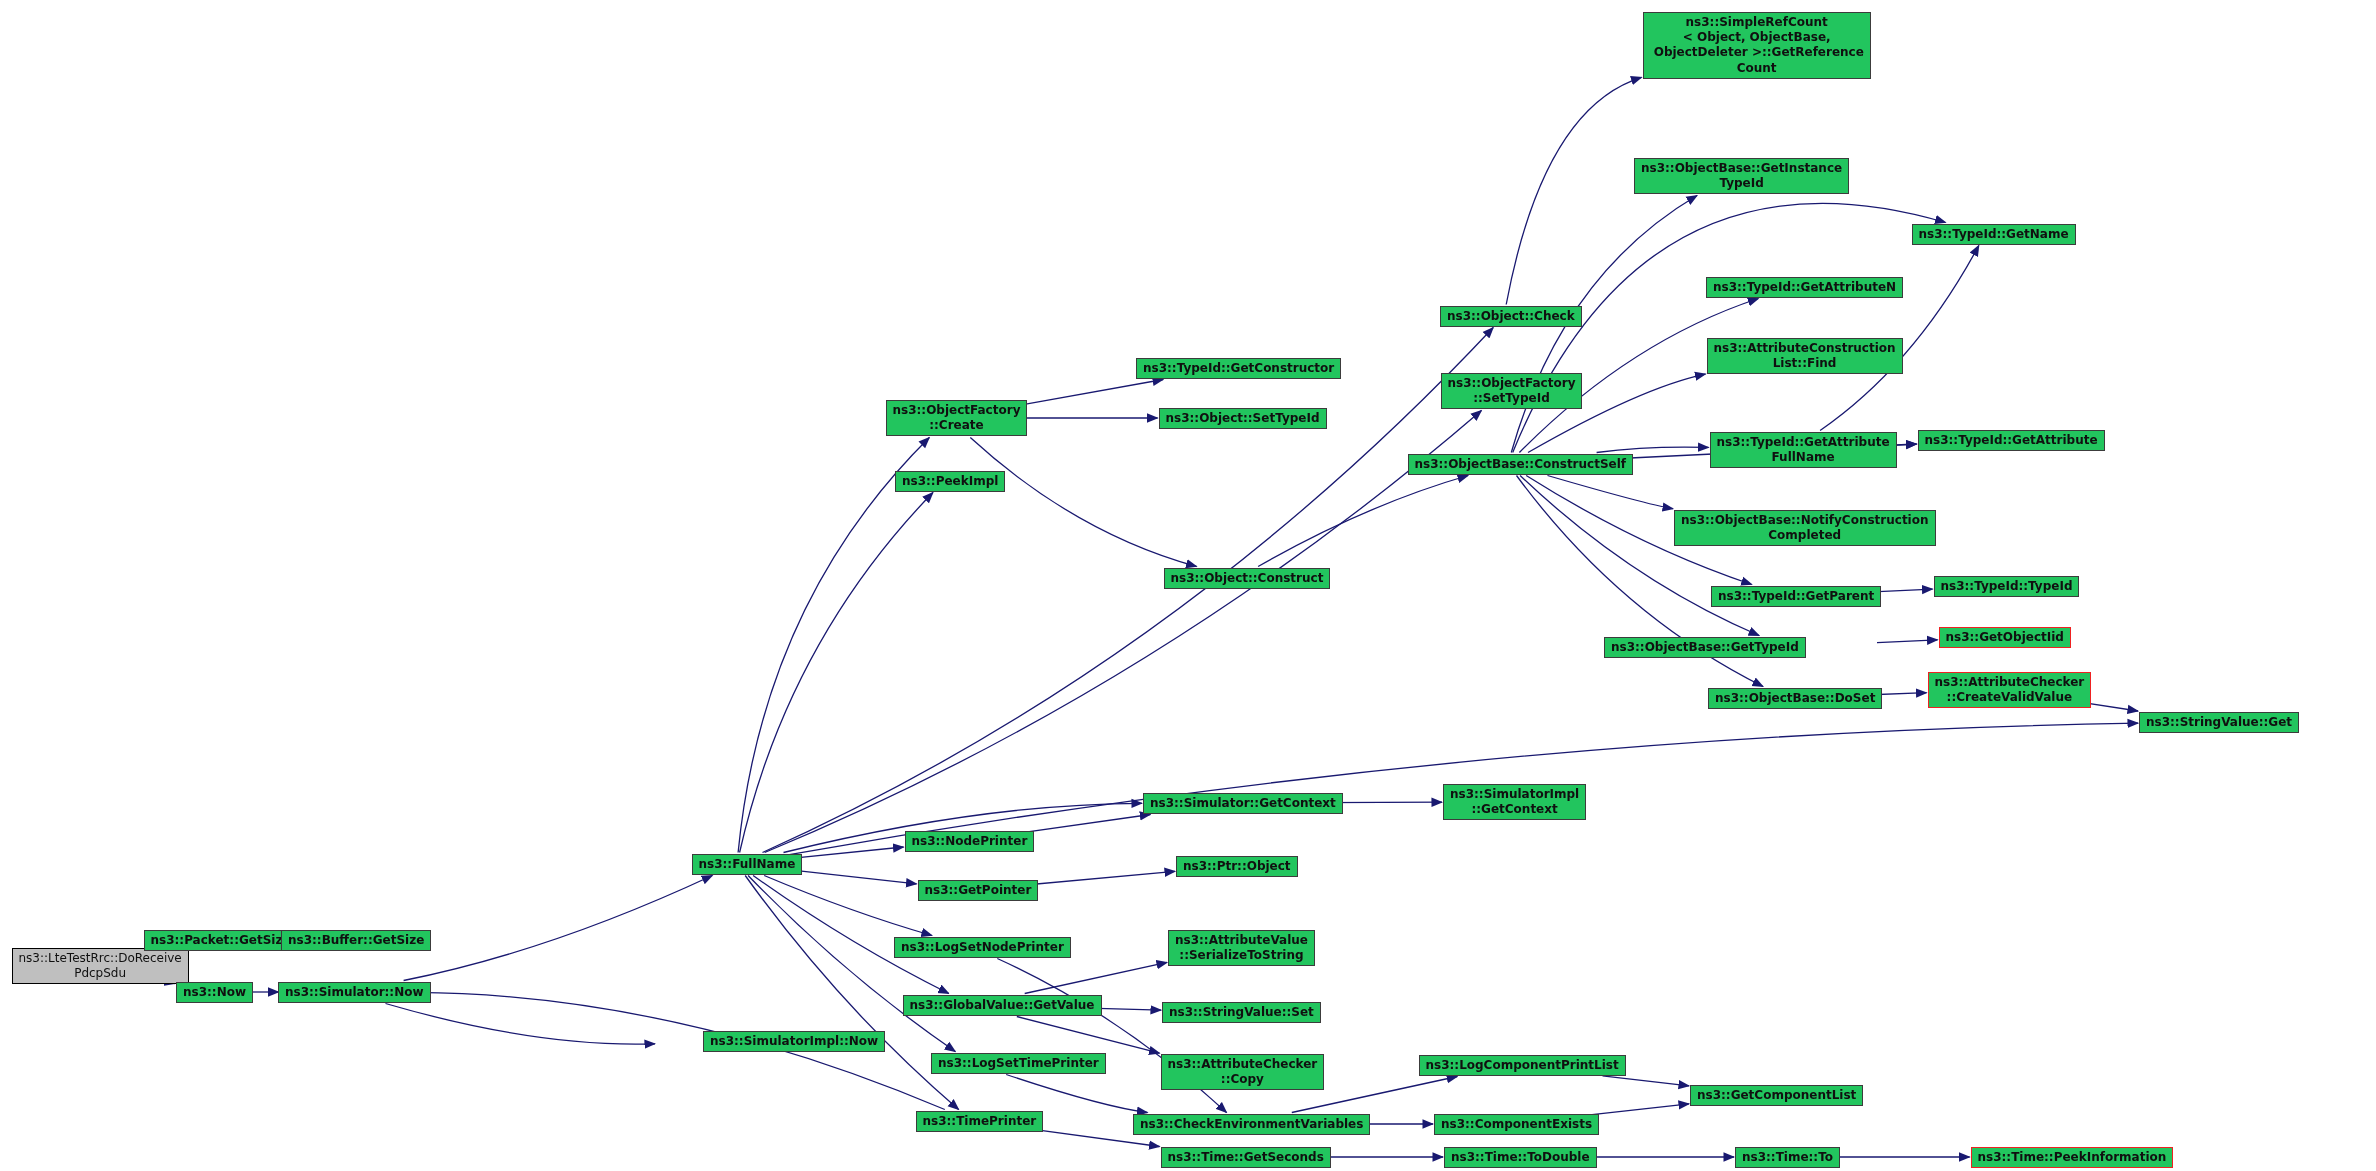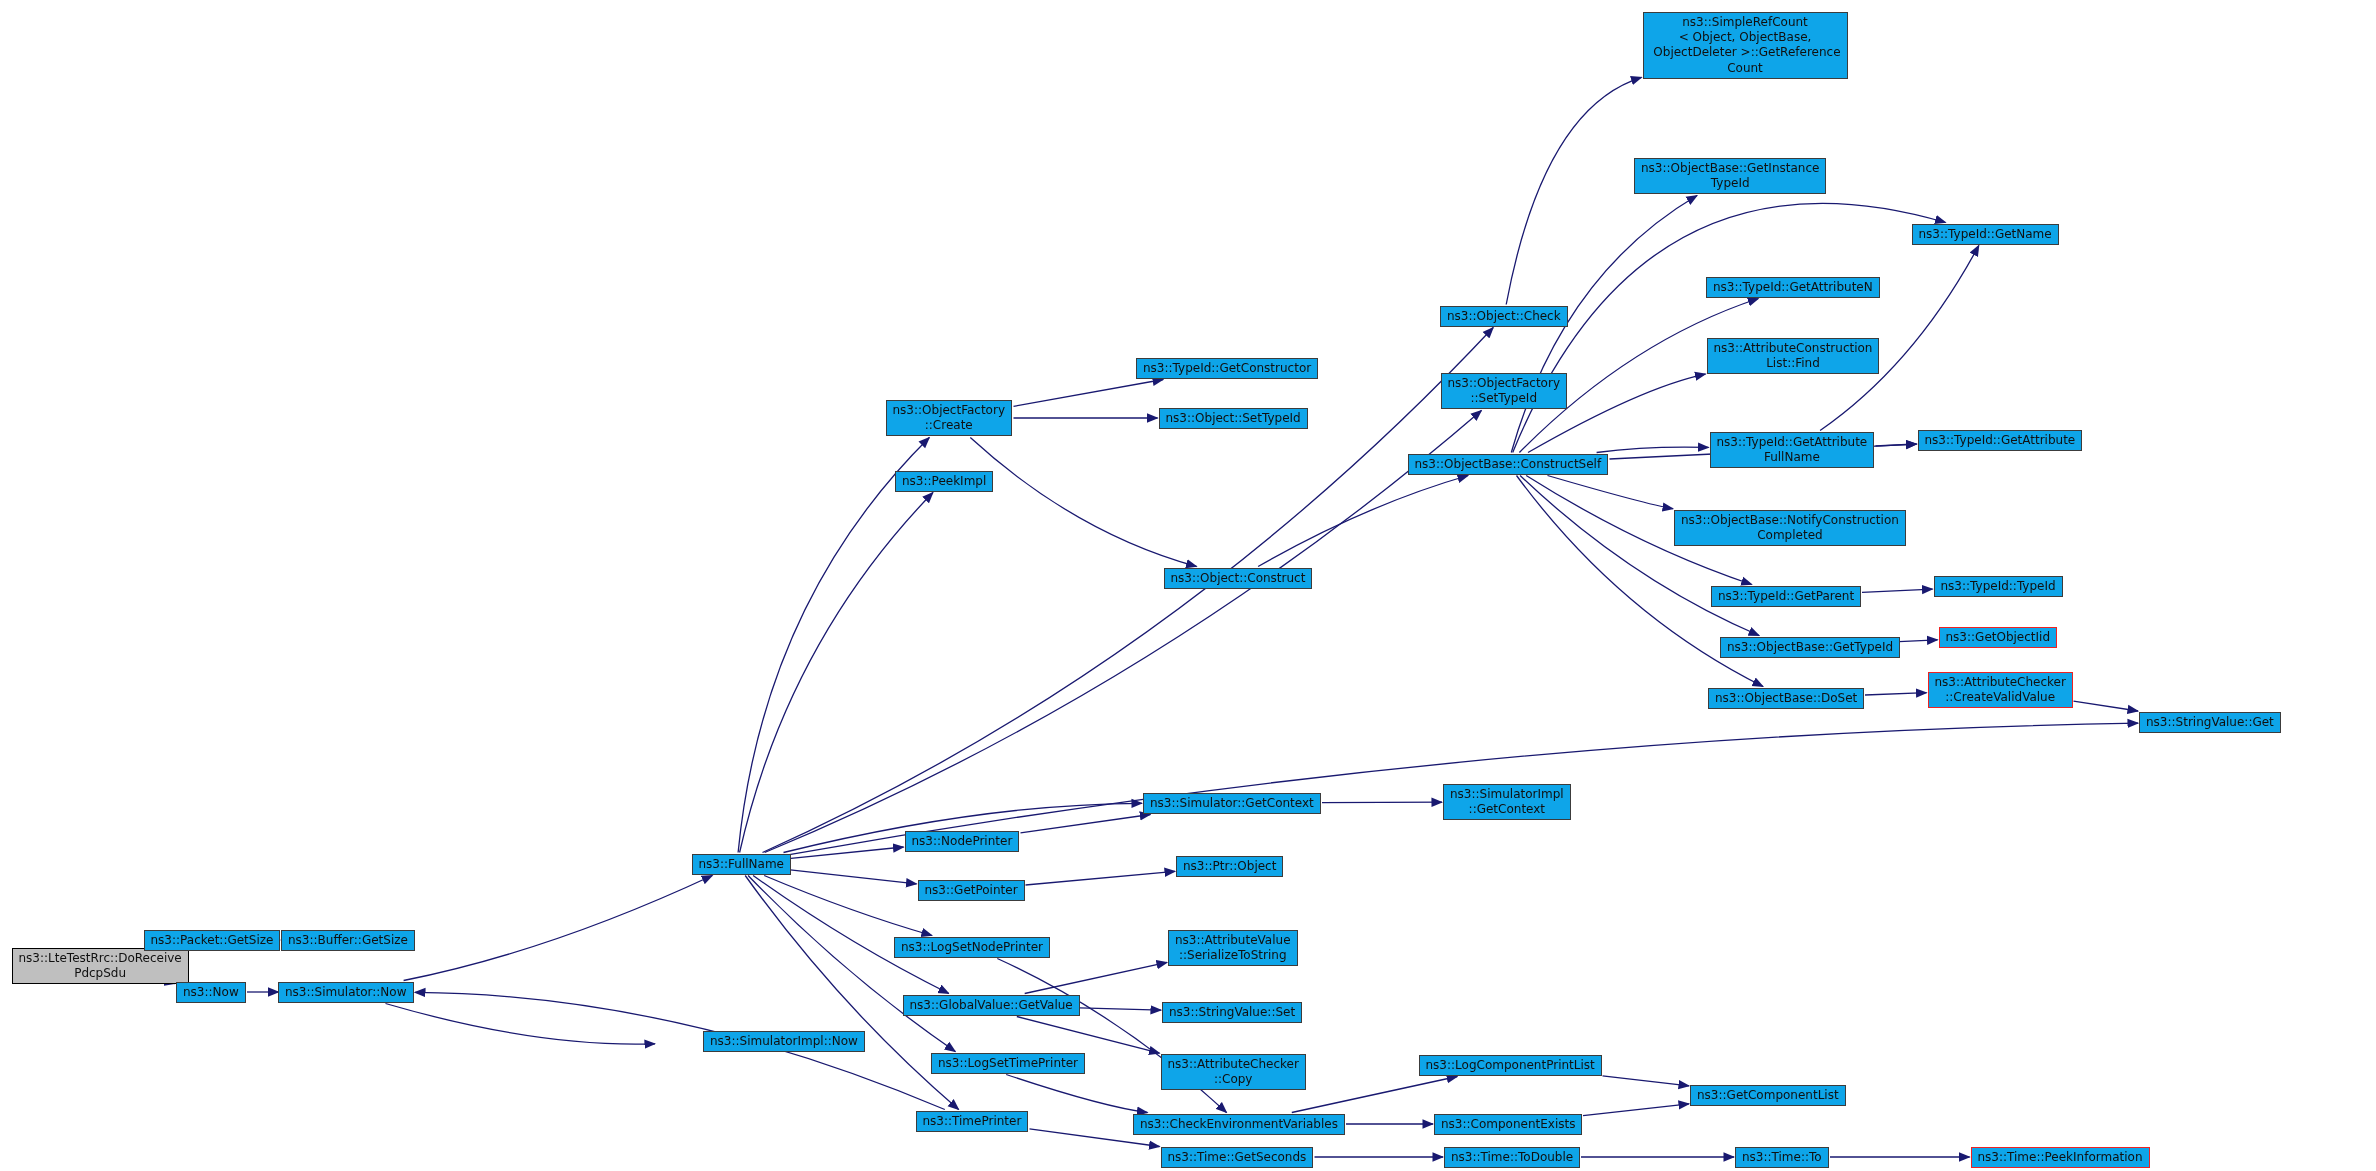"ns3::SimpleRefCount" .node { background: #0ea5e9 -> #22c55e; font-weight: none -> bold }
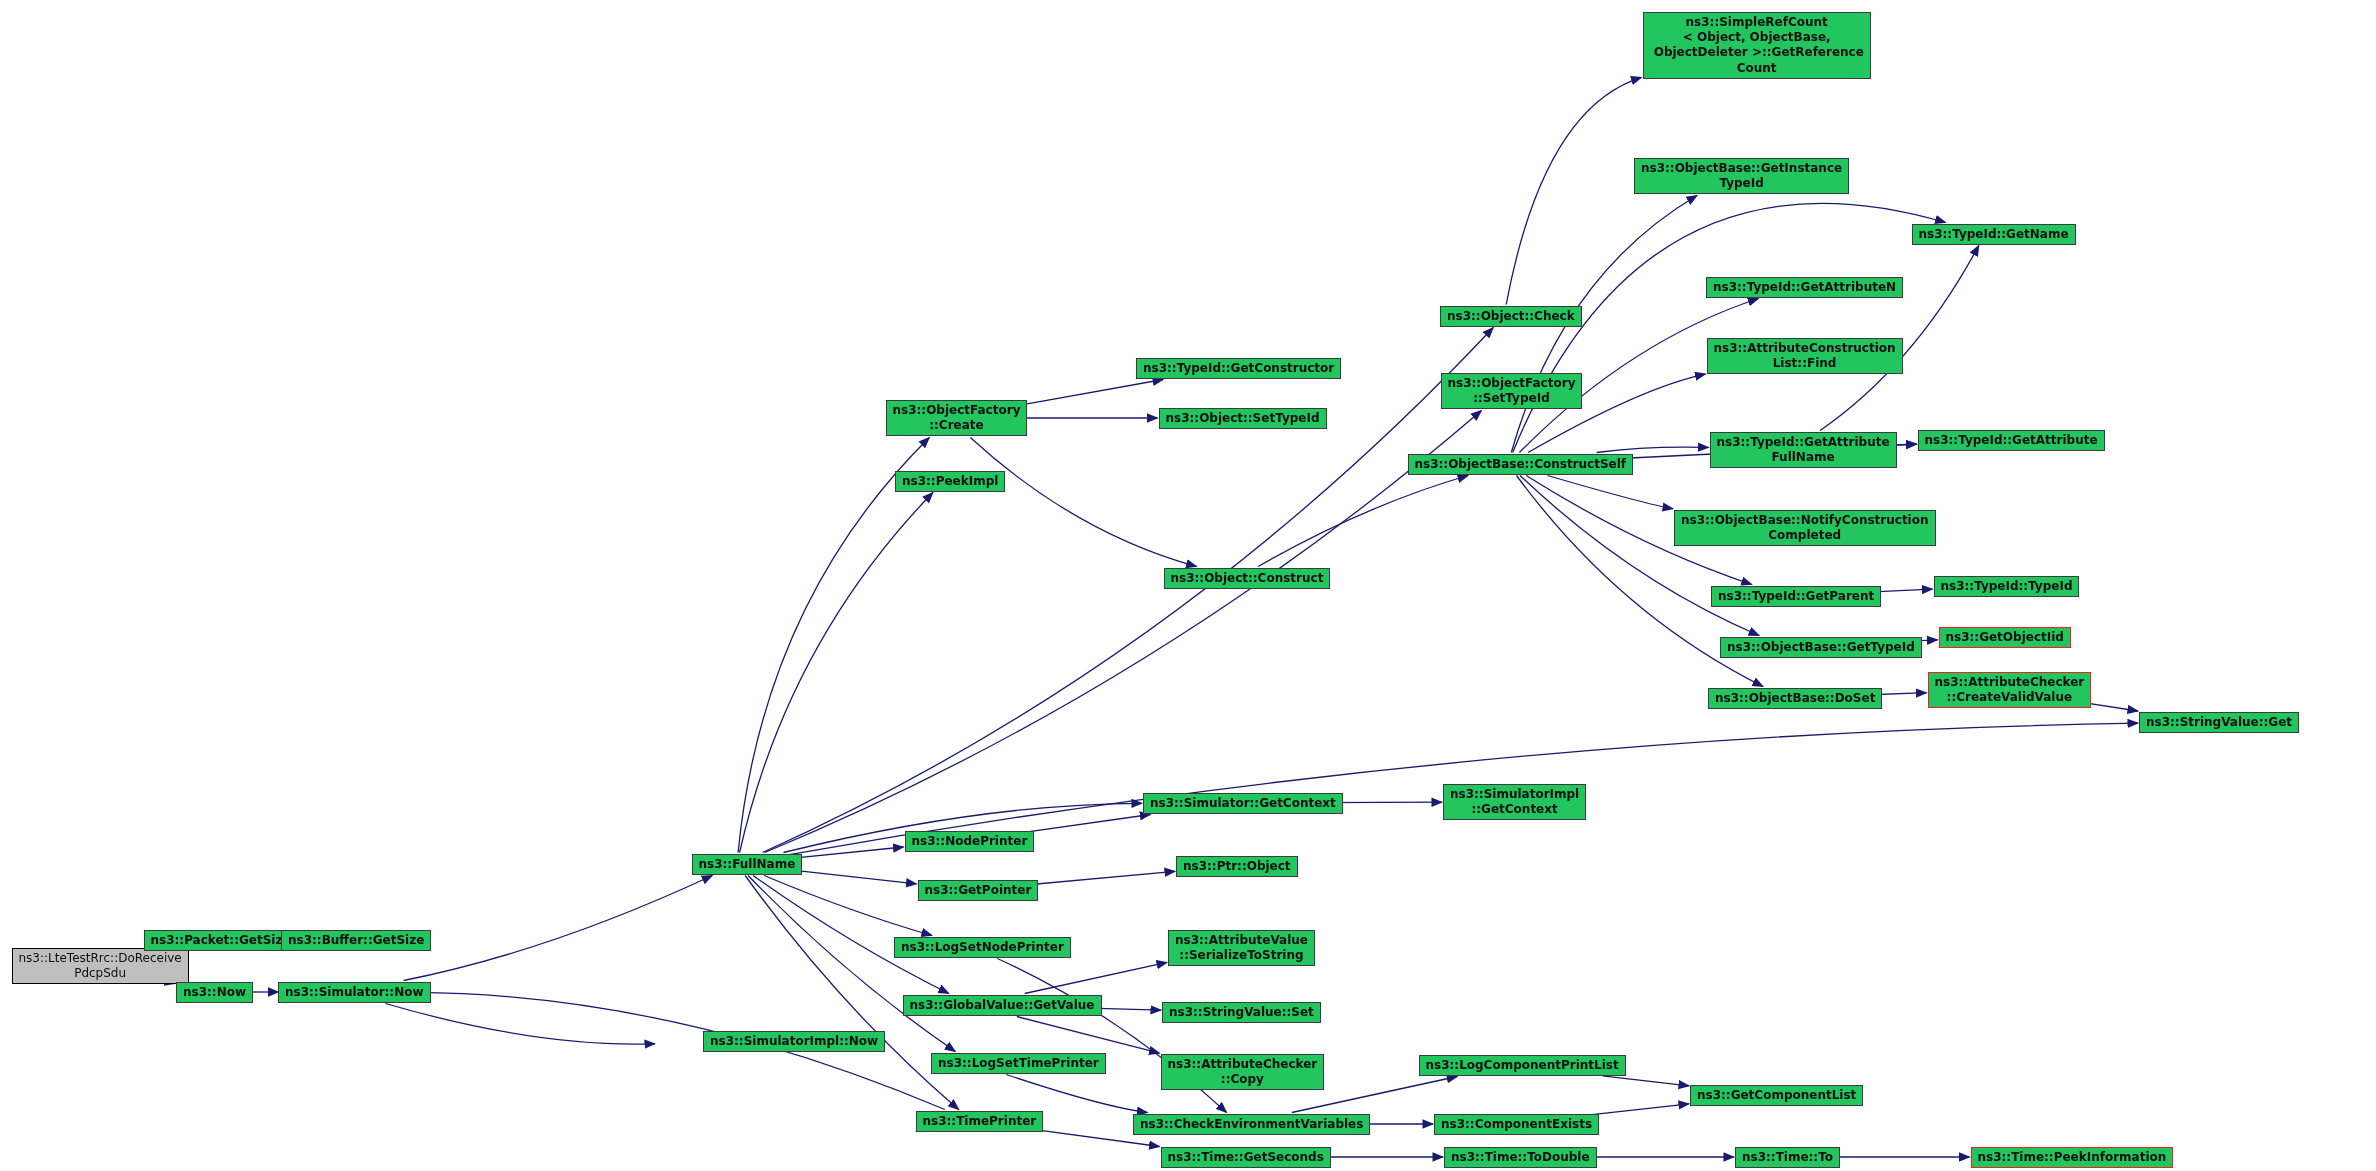"ns3::ObjectBase::GetTypeId" div.node { left: 1720px -> 1604px }
